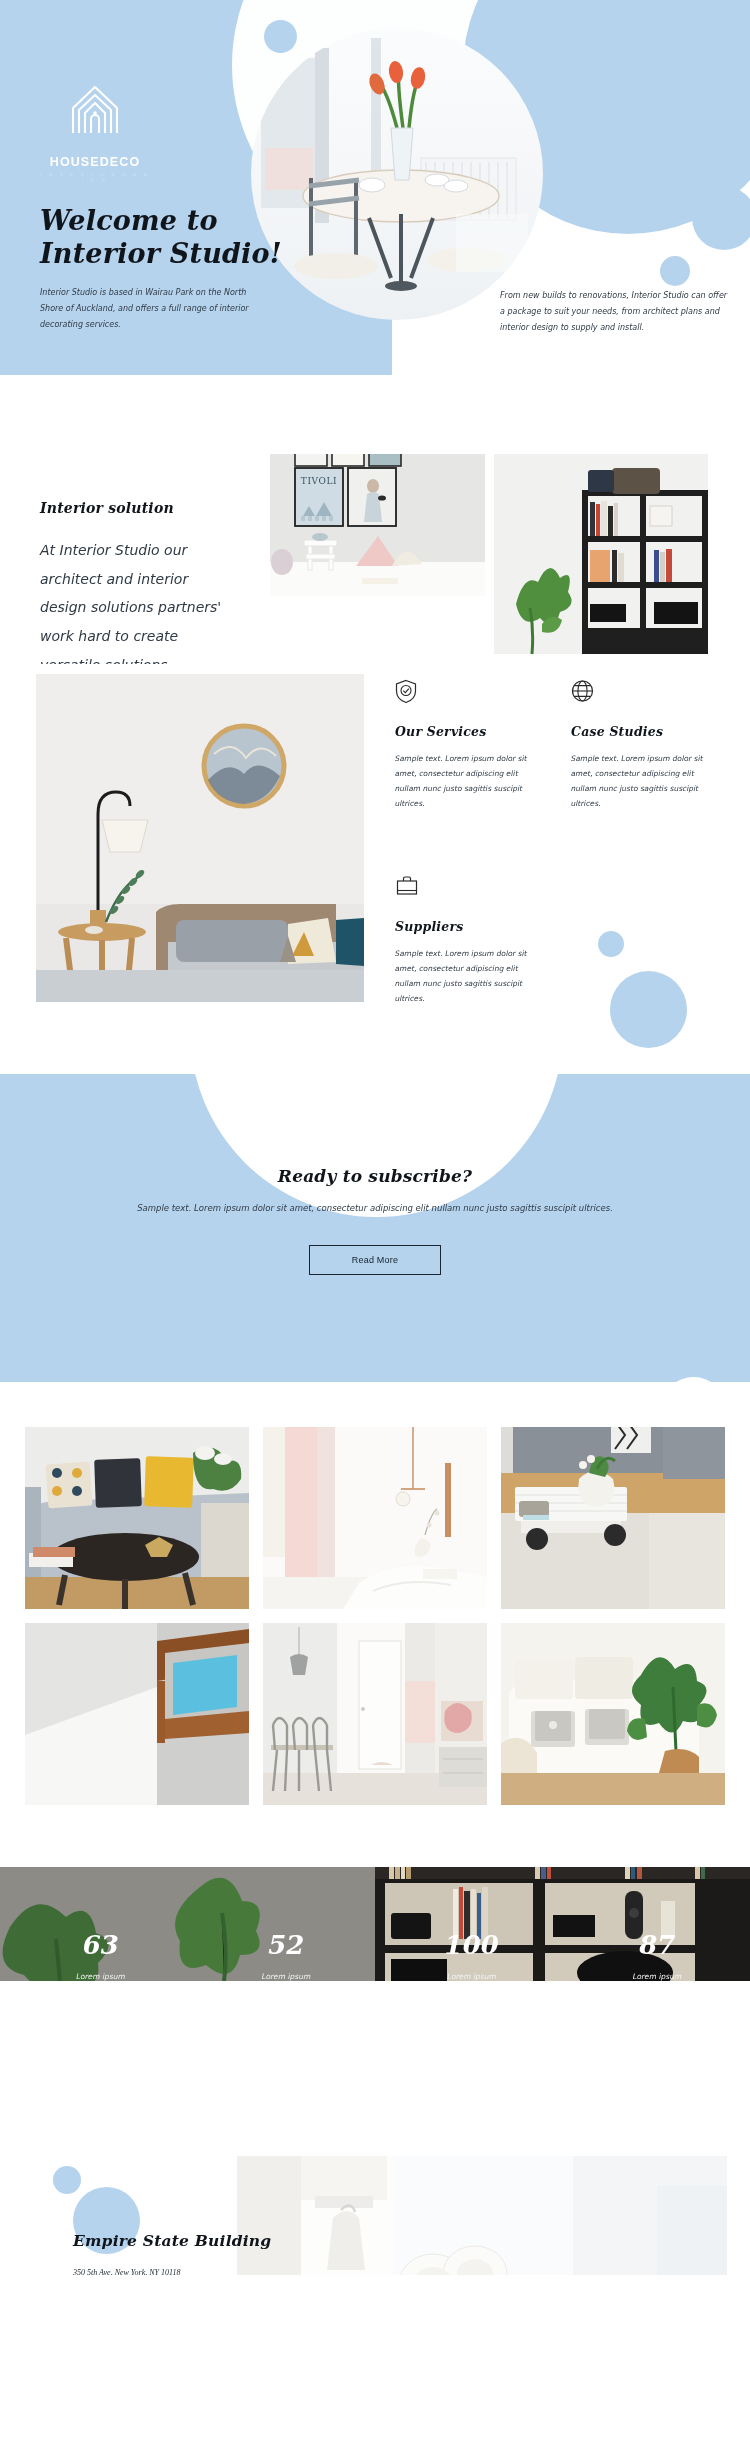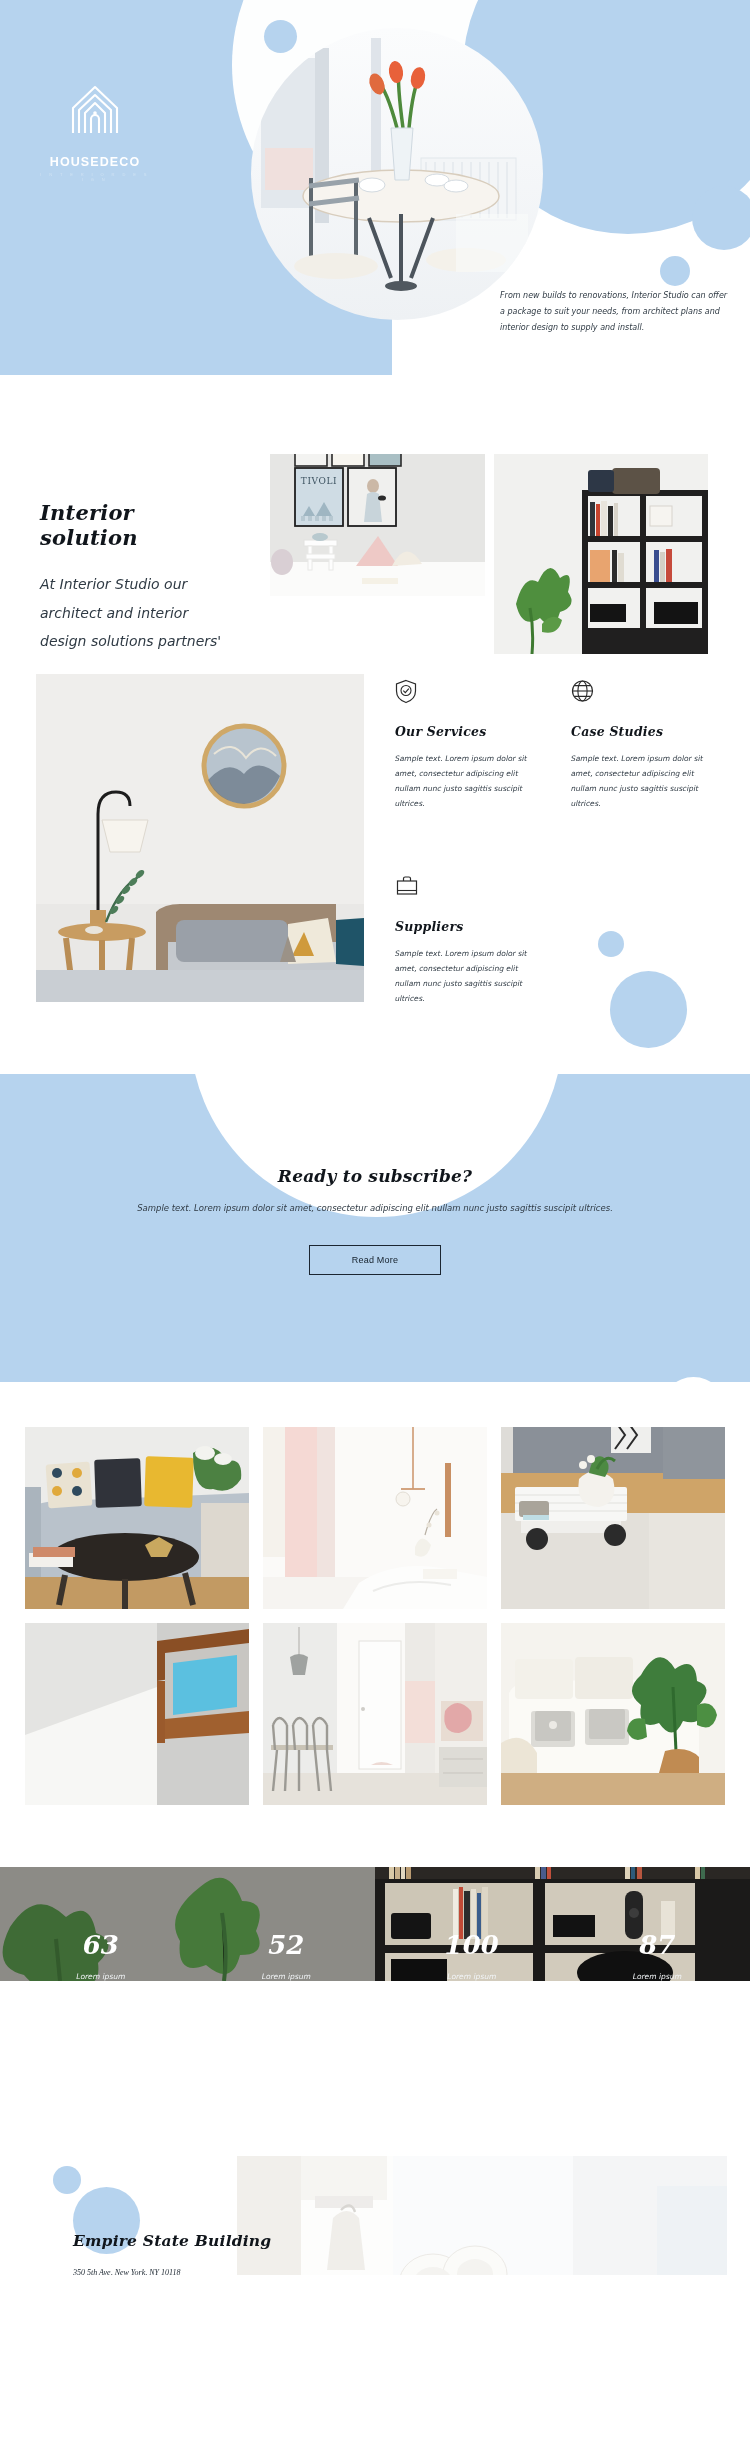"Welcome to" h1.hero-heading { html: none -> <h1> <span>Welcome to</span><br> <span>Interior Studio!</span> </h1> }
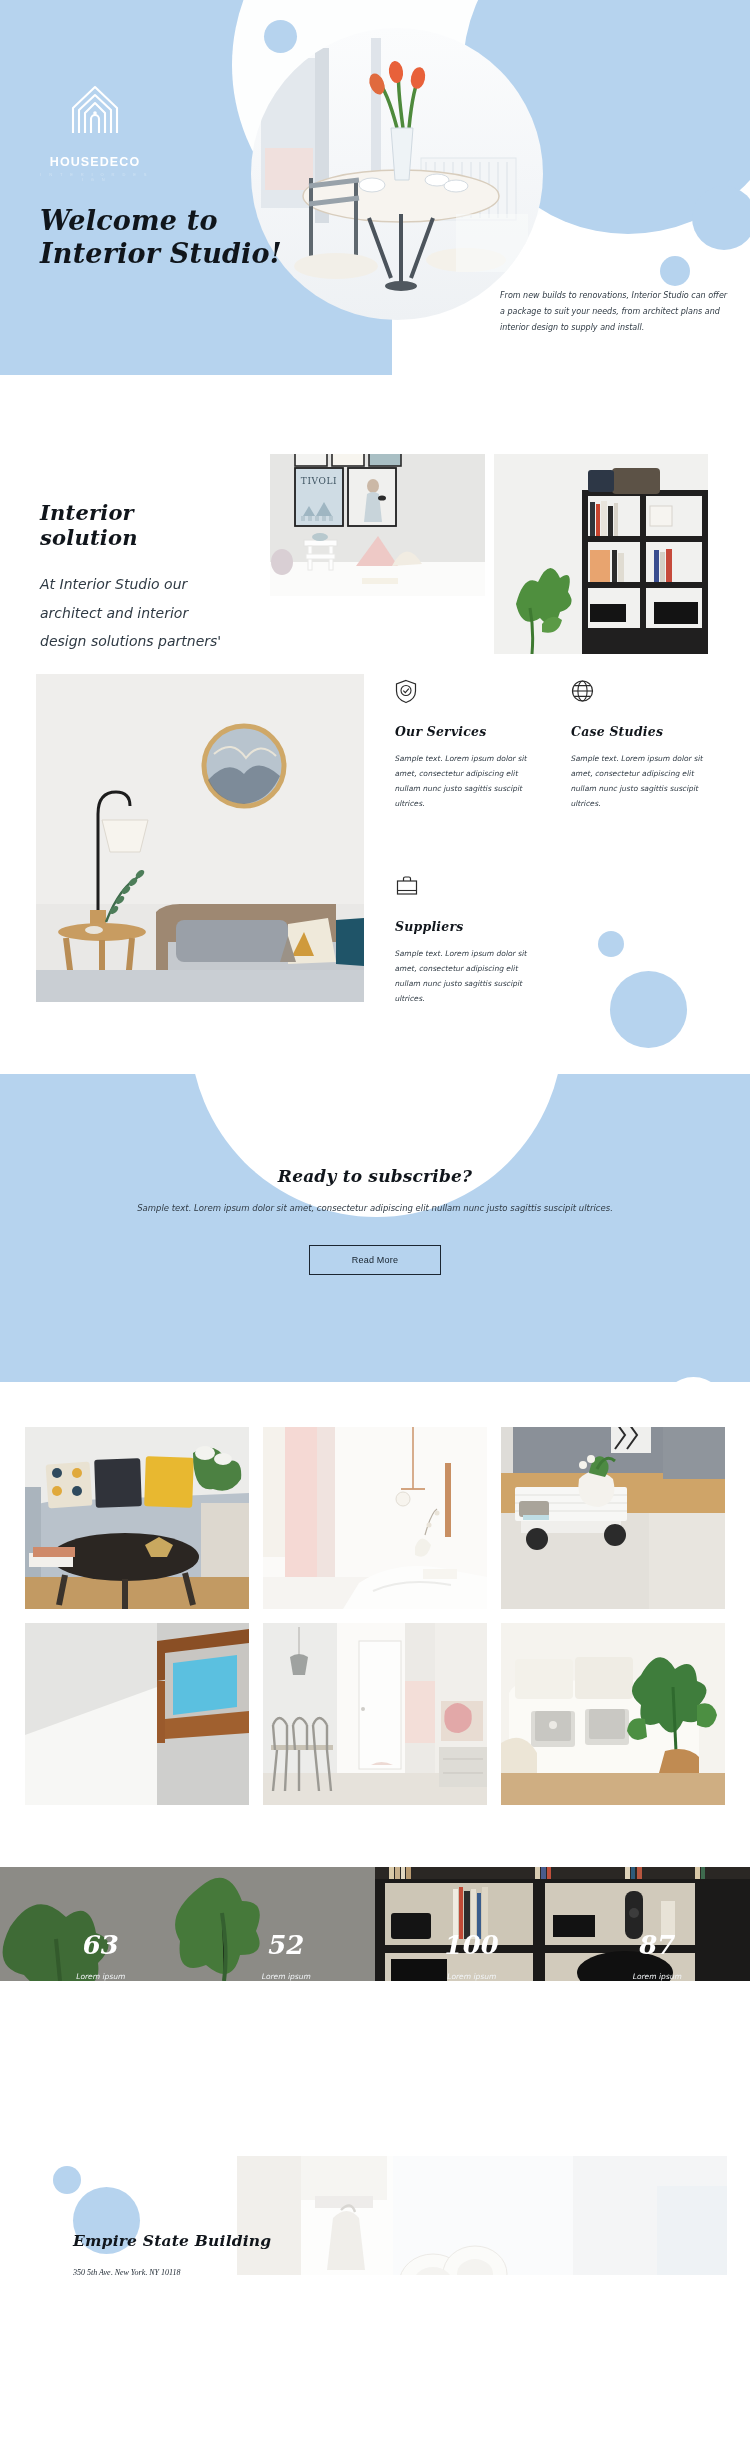"Interior Studio is based in" p.hero-copy { html: none -> <p>Interior Studio is based in Wairau Park on the North Shore of Auckland, and offers a full range of interior decorating services.</p> }
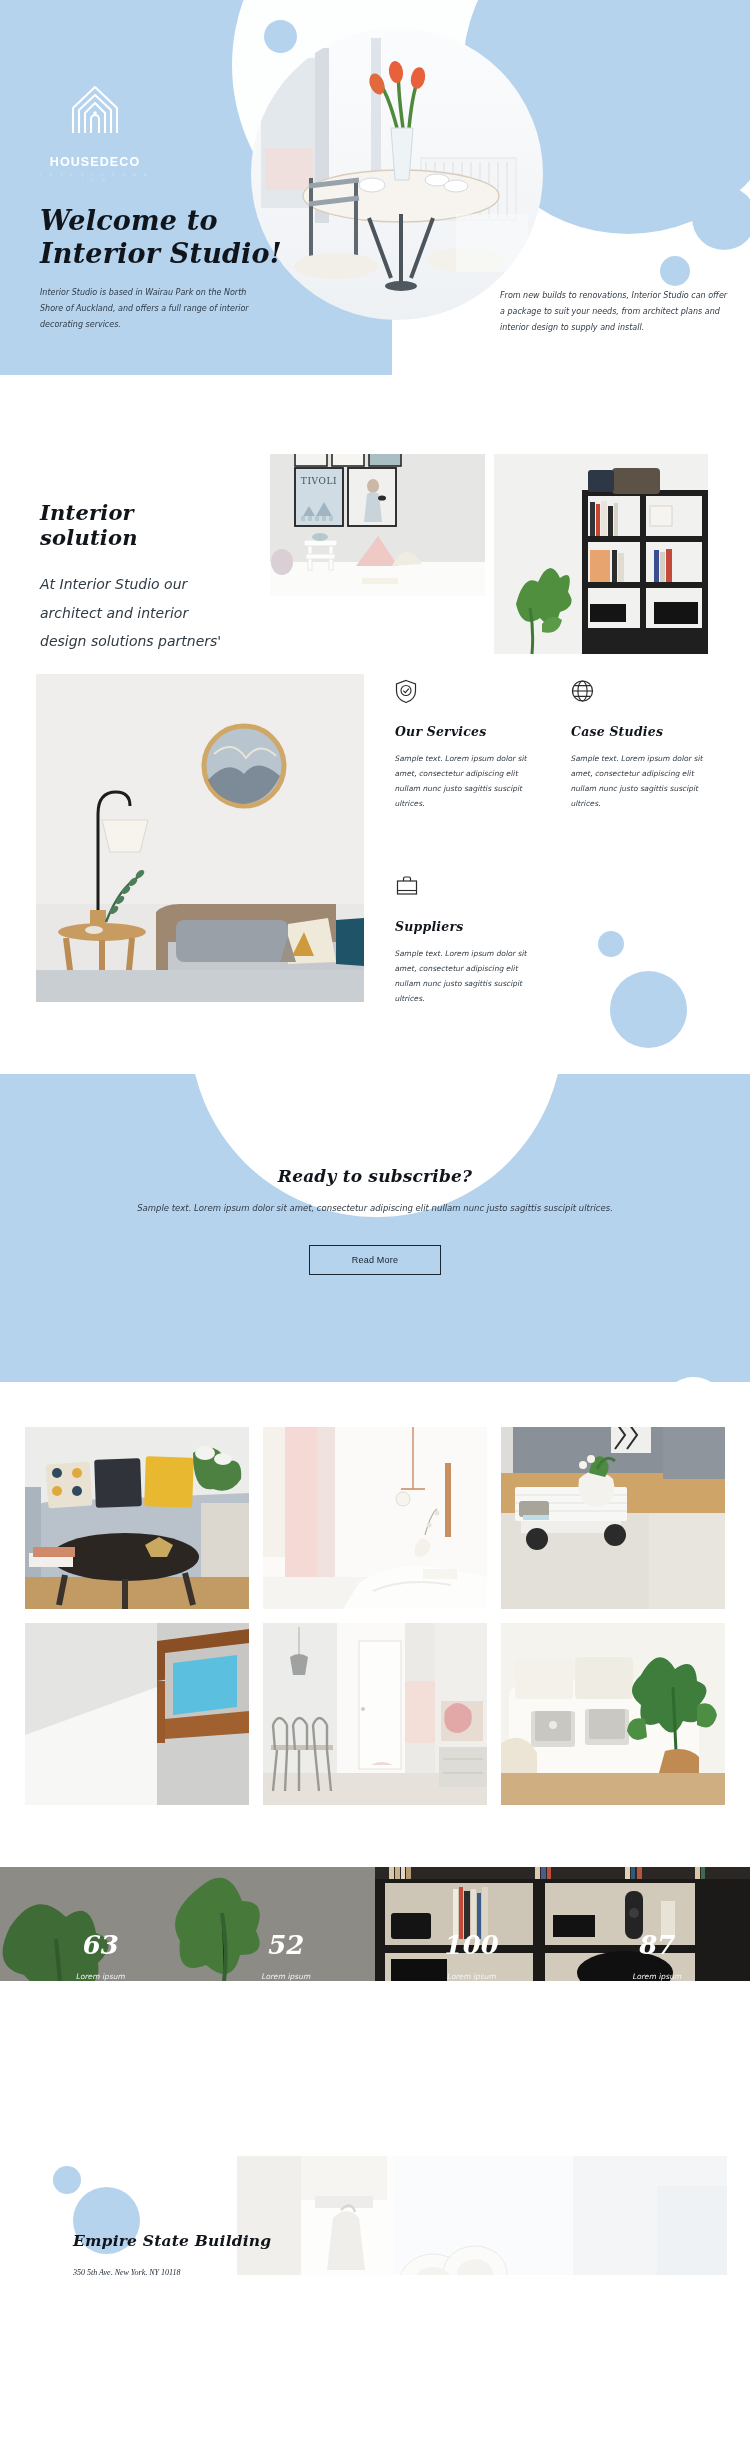"Interior solution" .solution-title { font-size: 21px -> 14px }
